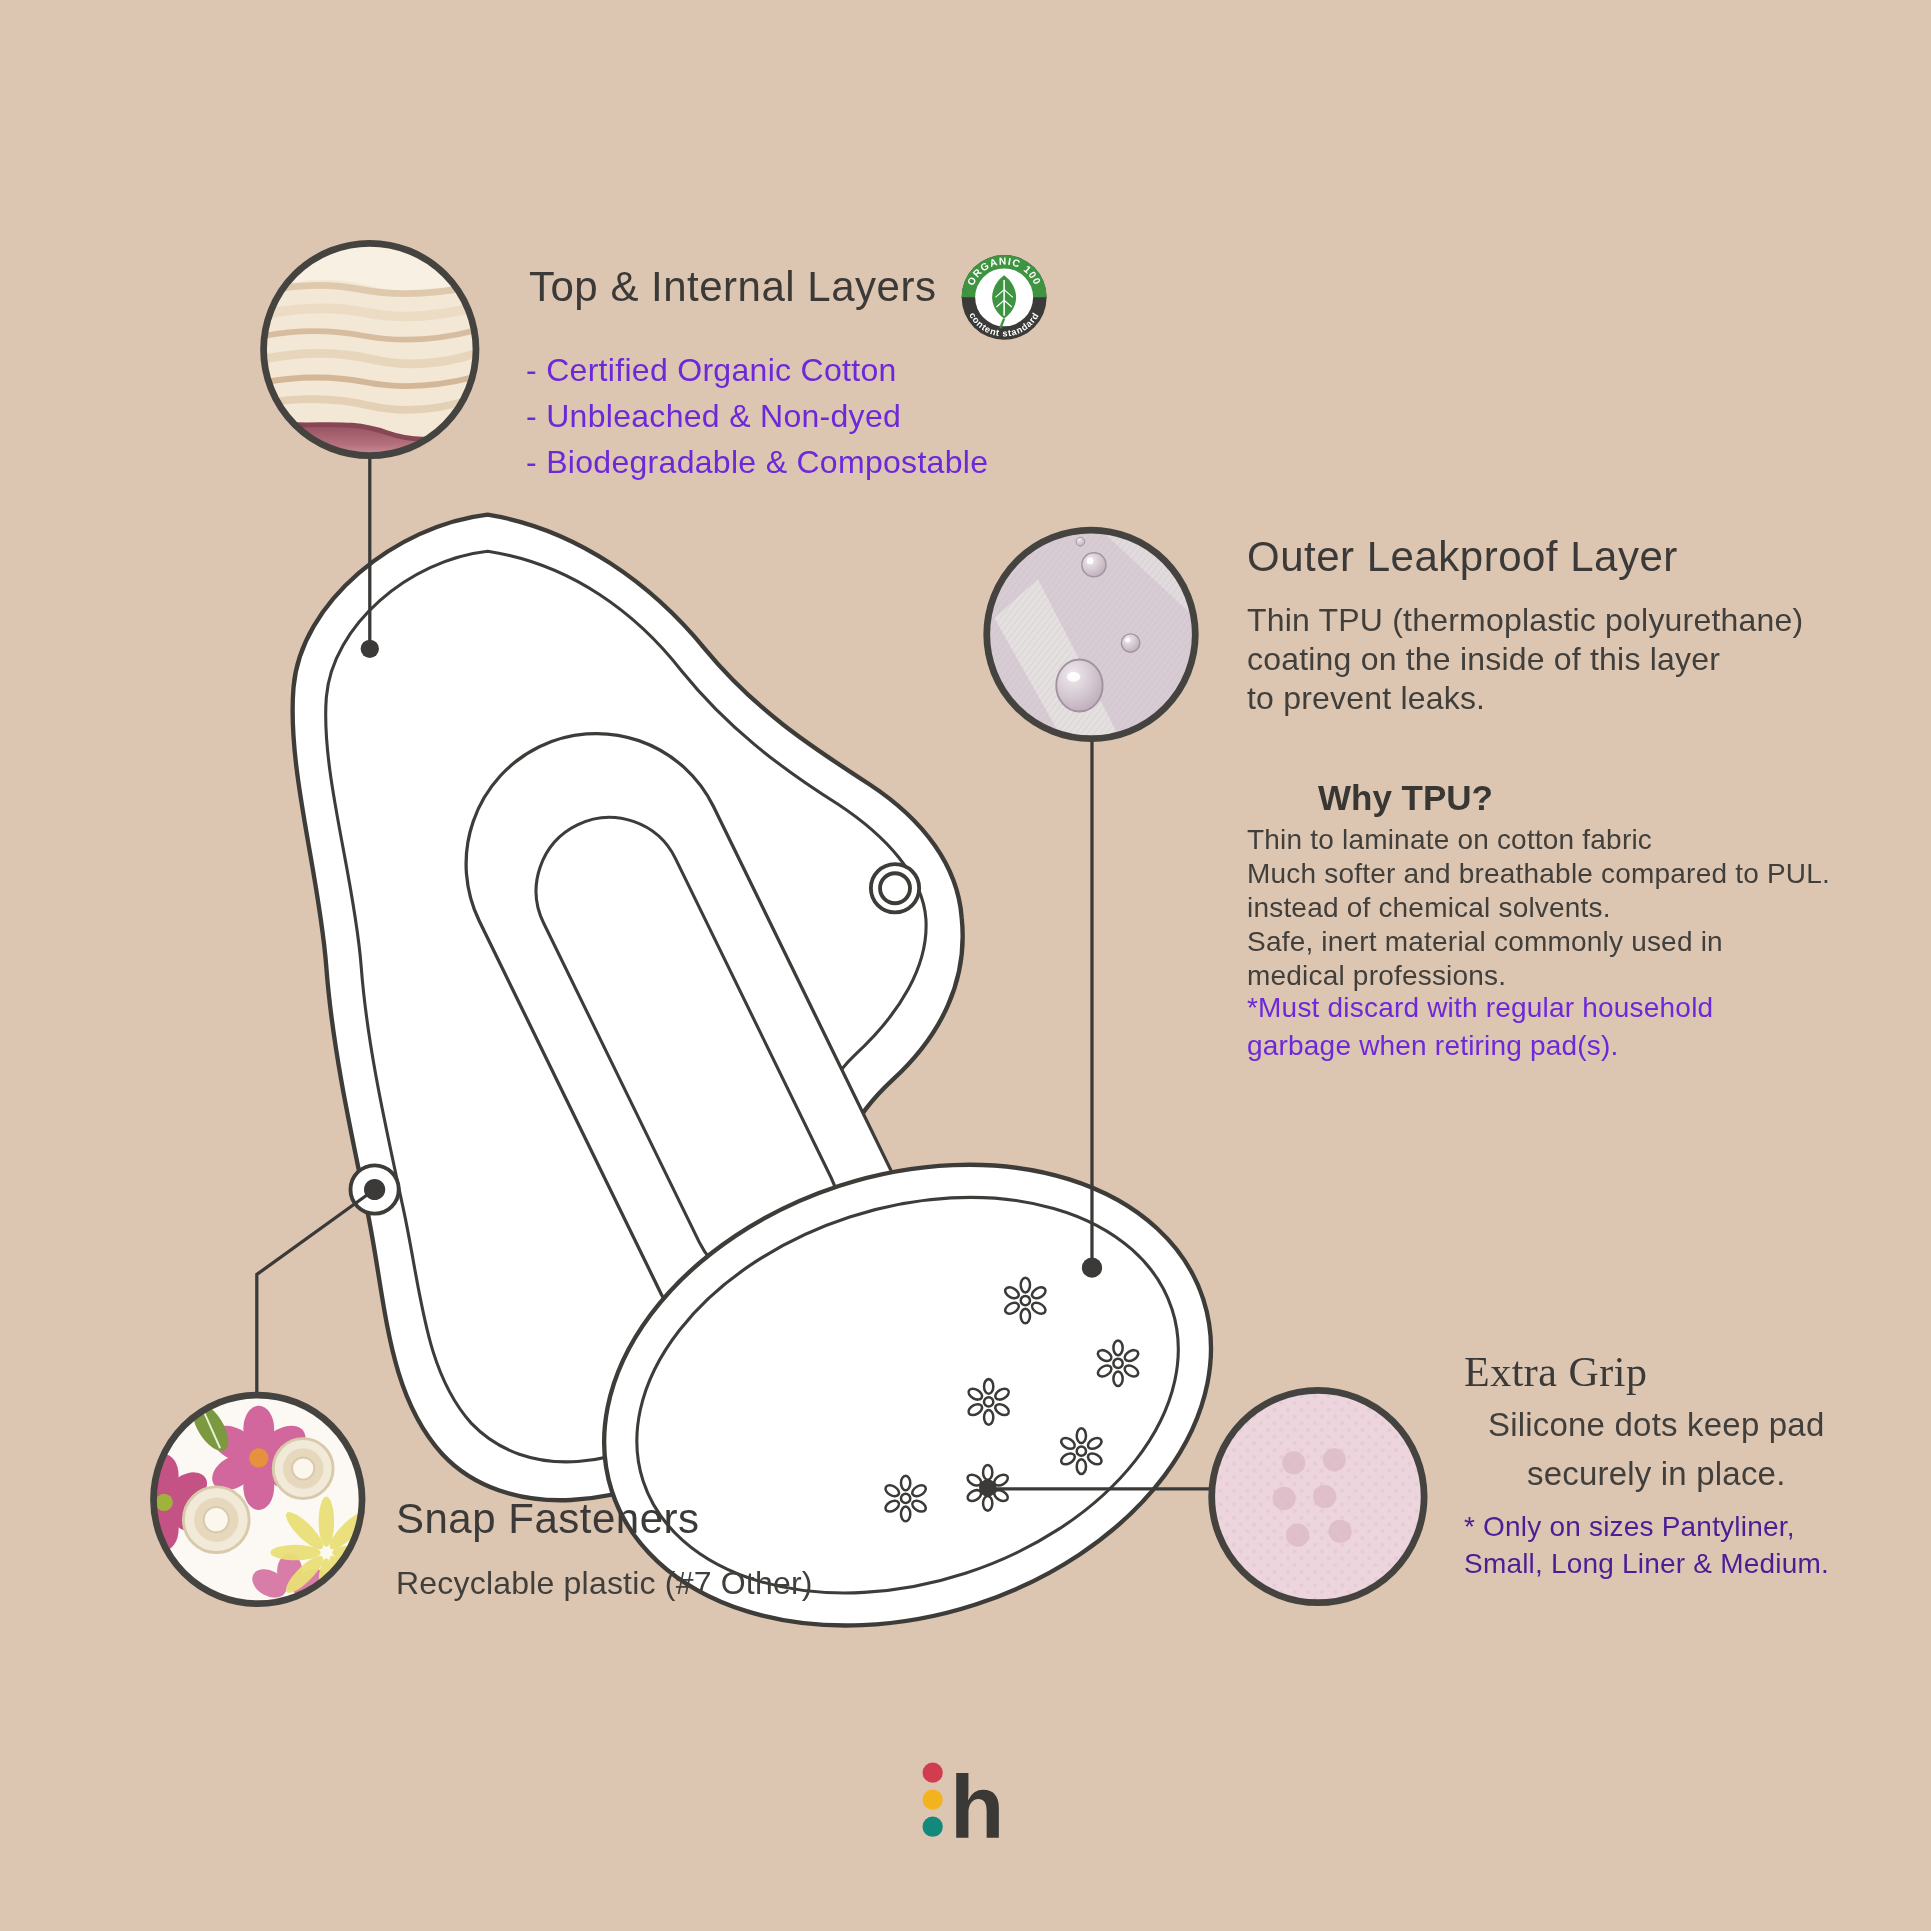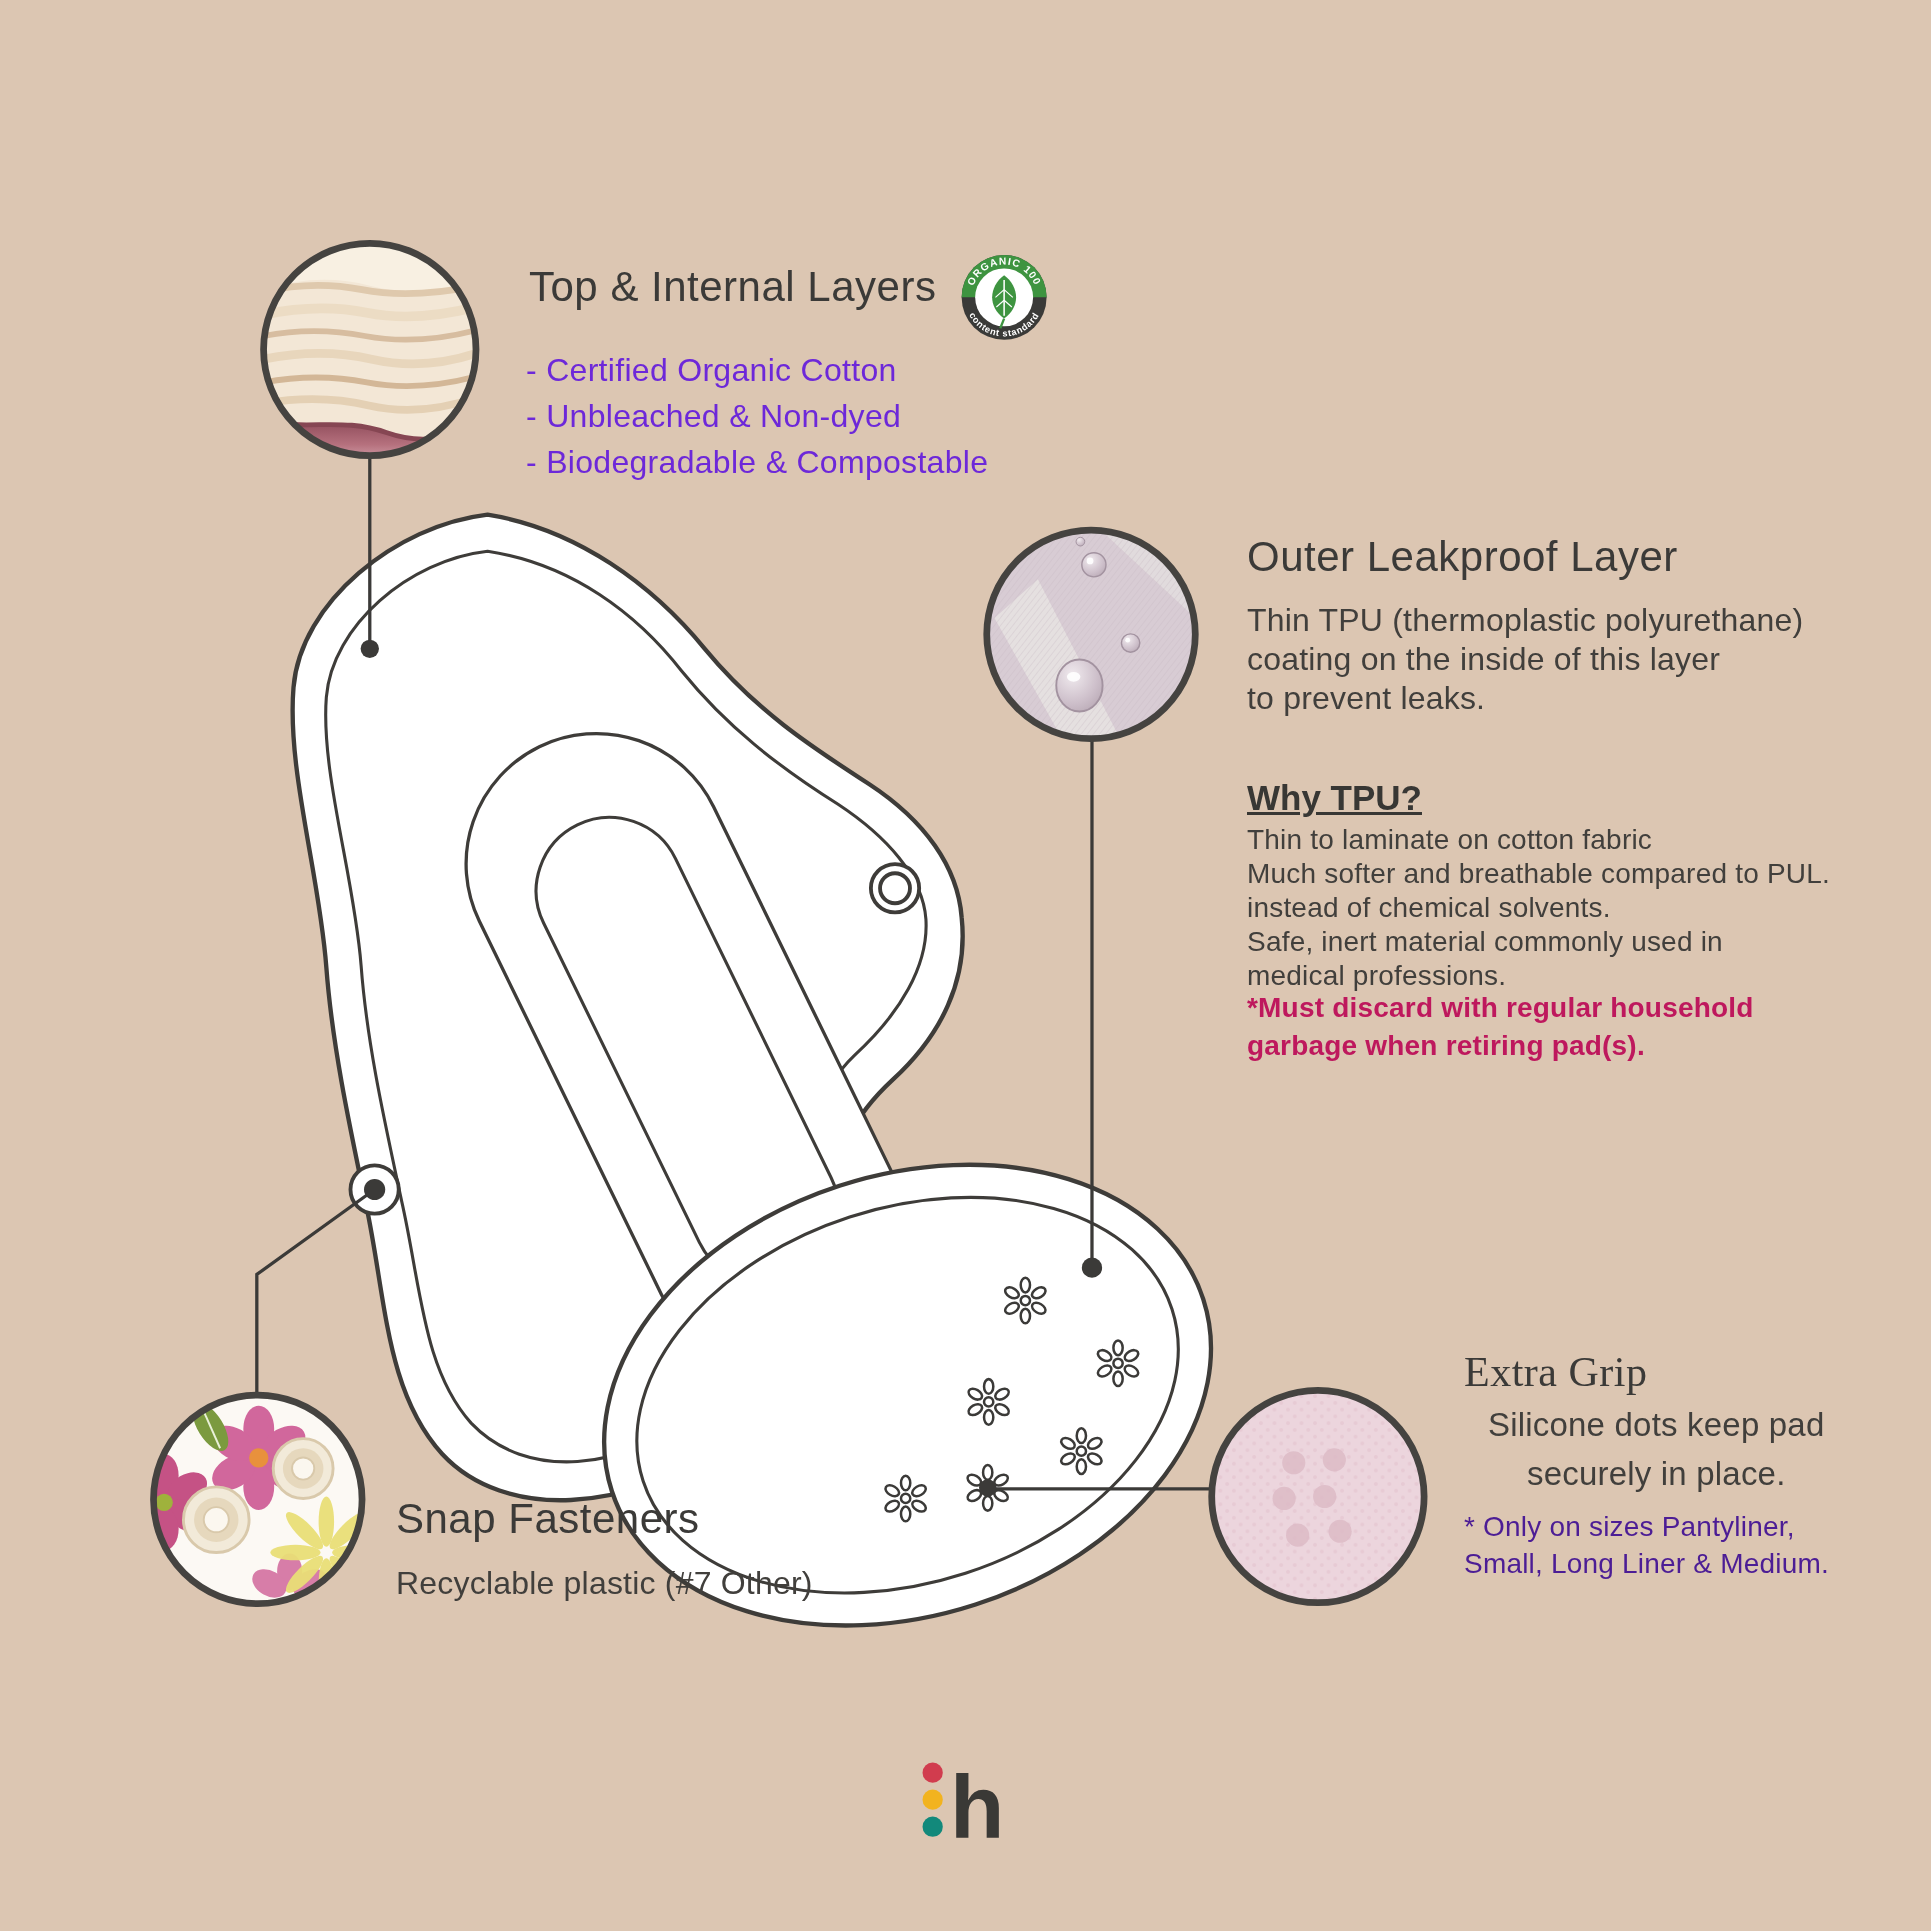"Why TPU?" div.abs { left: 1247px -> 1318px; text-decoration: underline -> none }
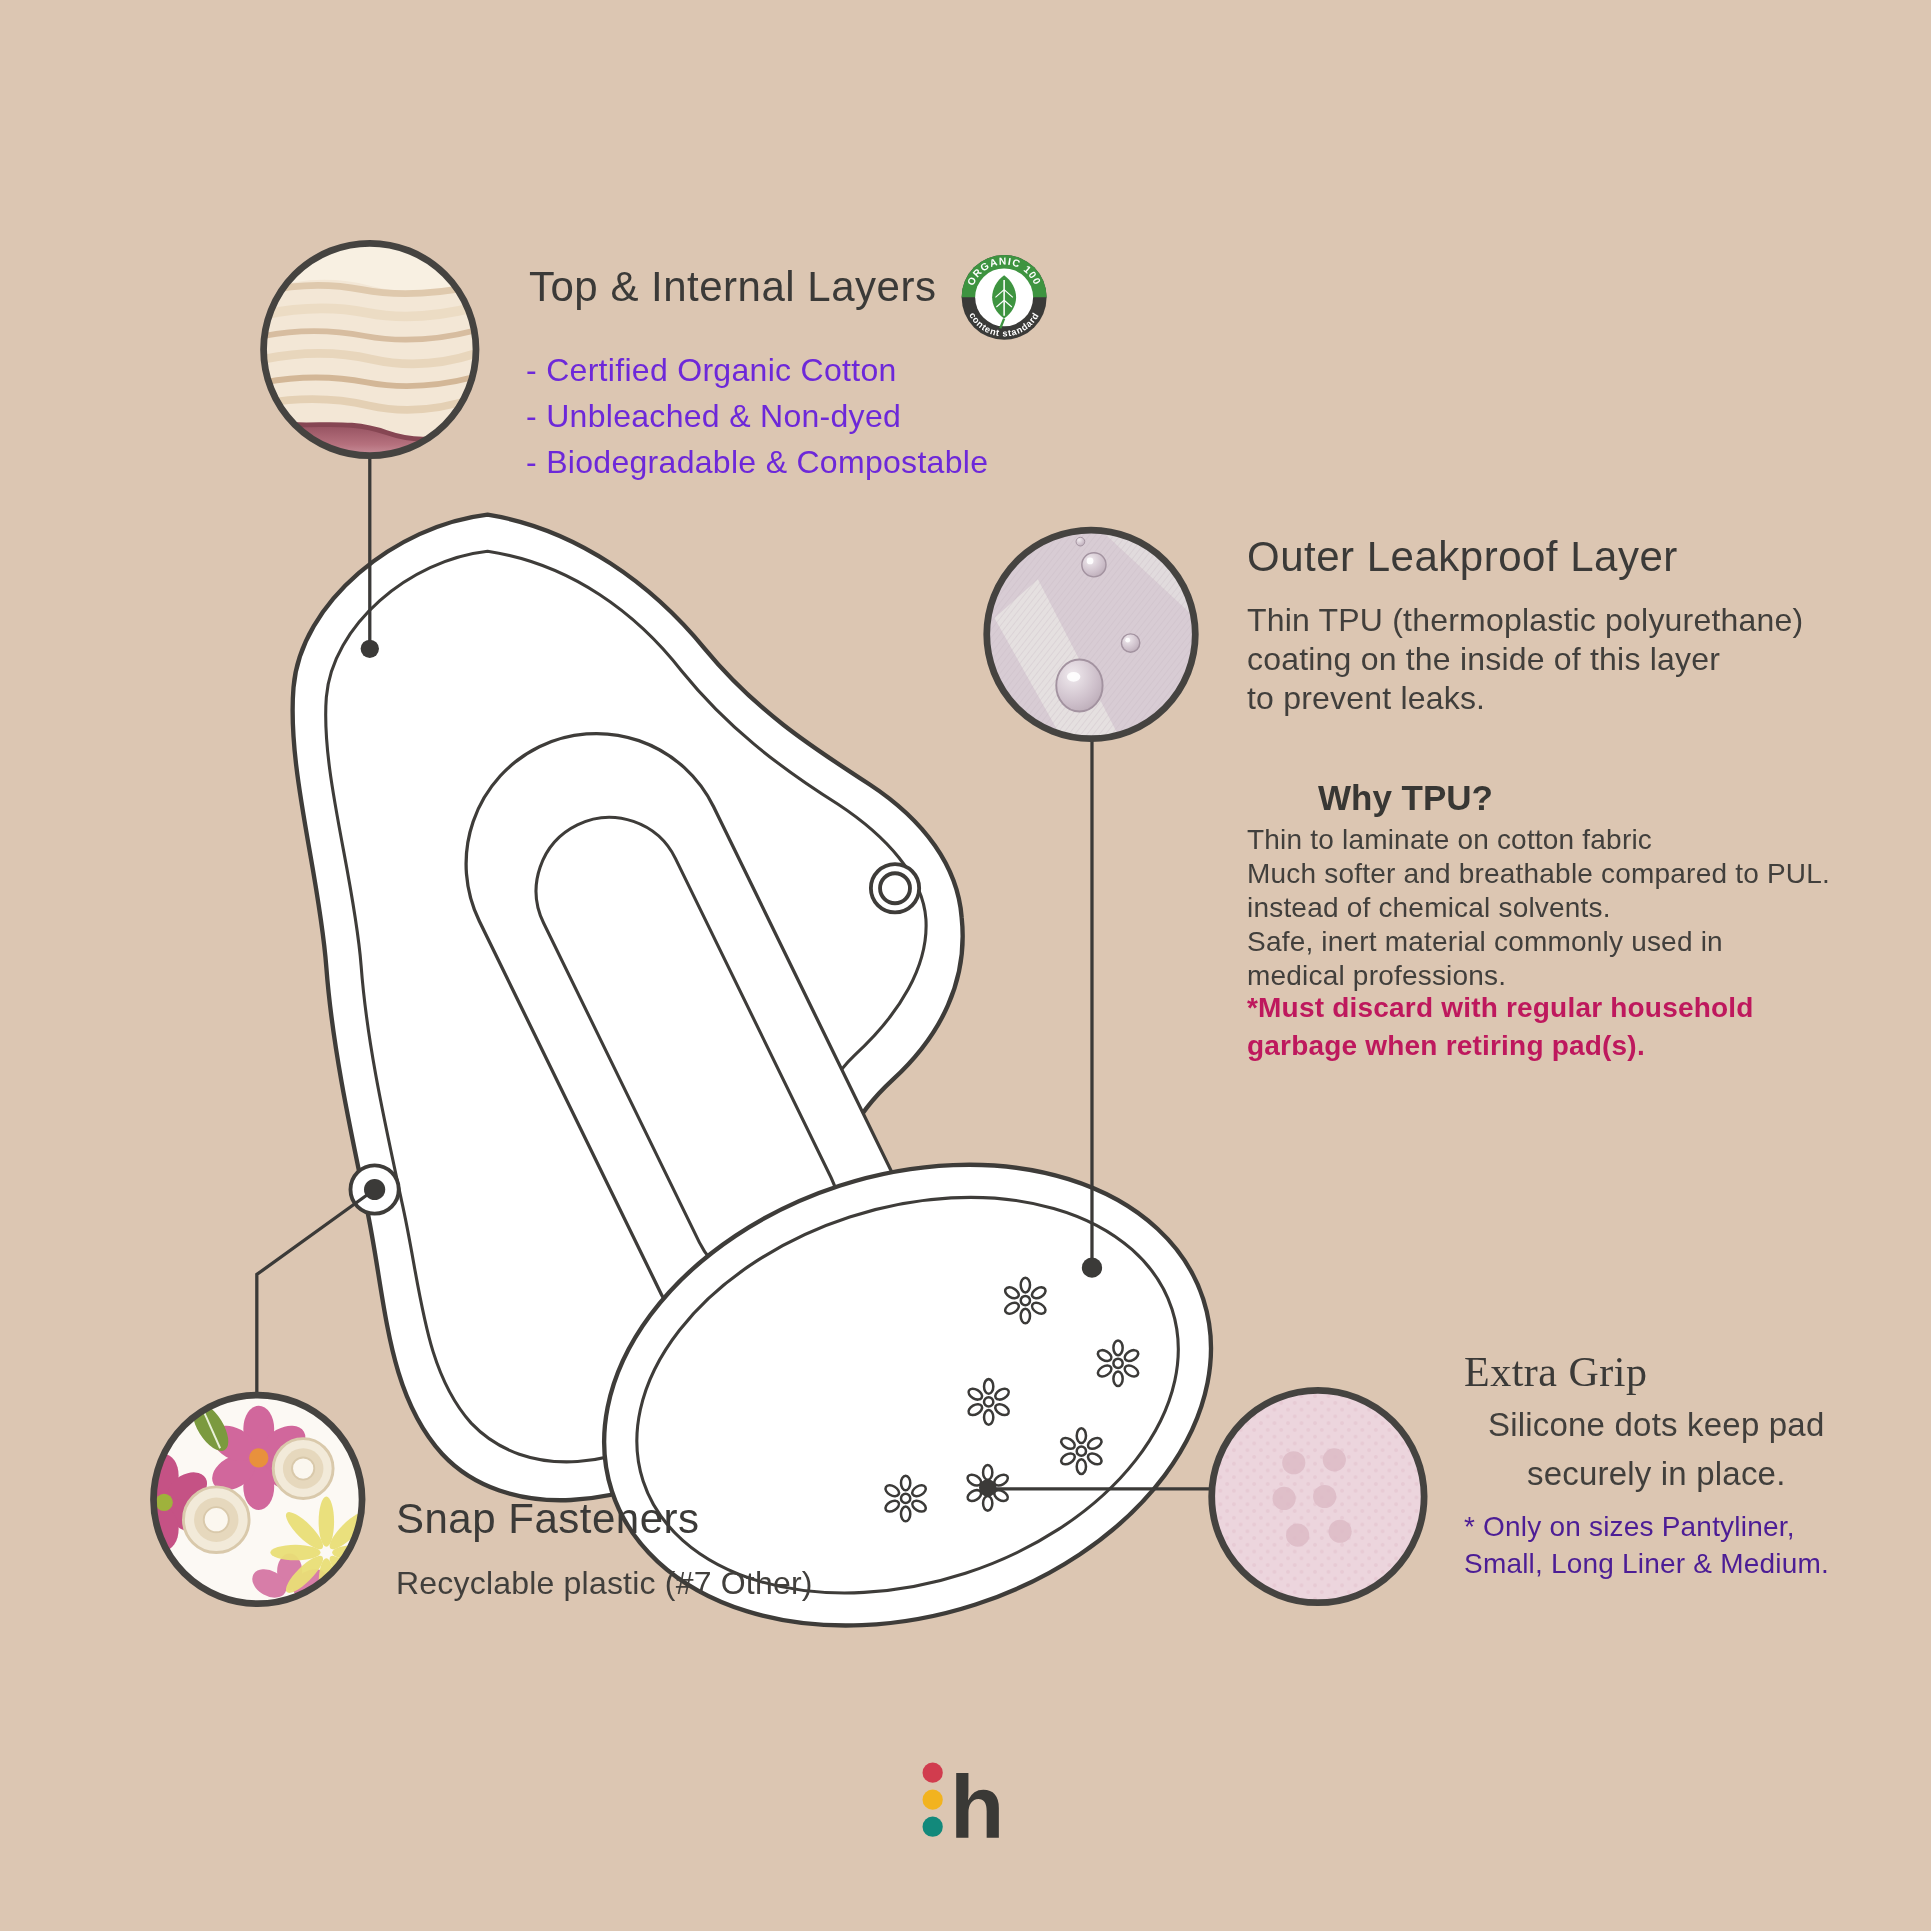"*Must discard with regular household" .footnote { color: #be185d -> #6d28d9; font-weight: bold -> none }
